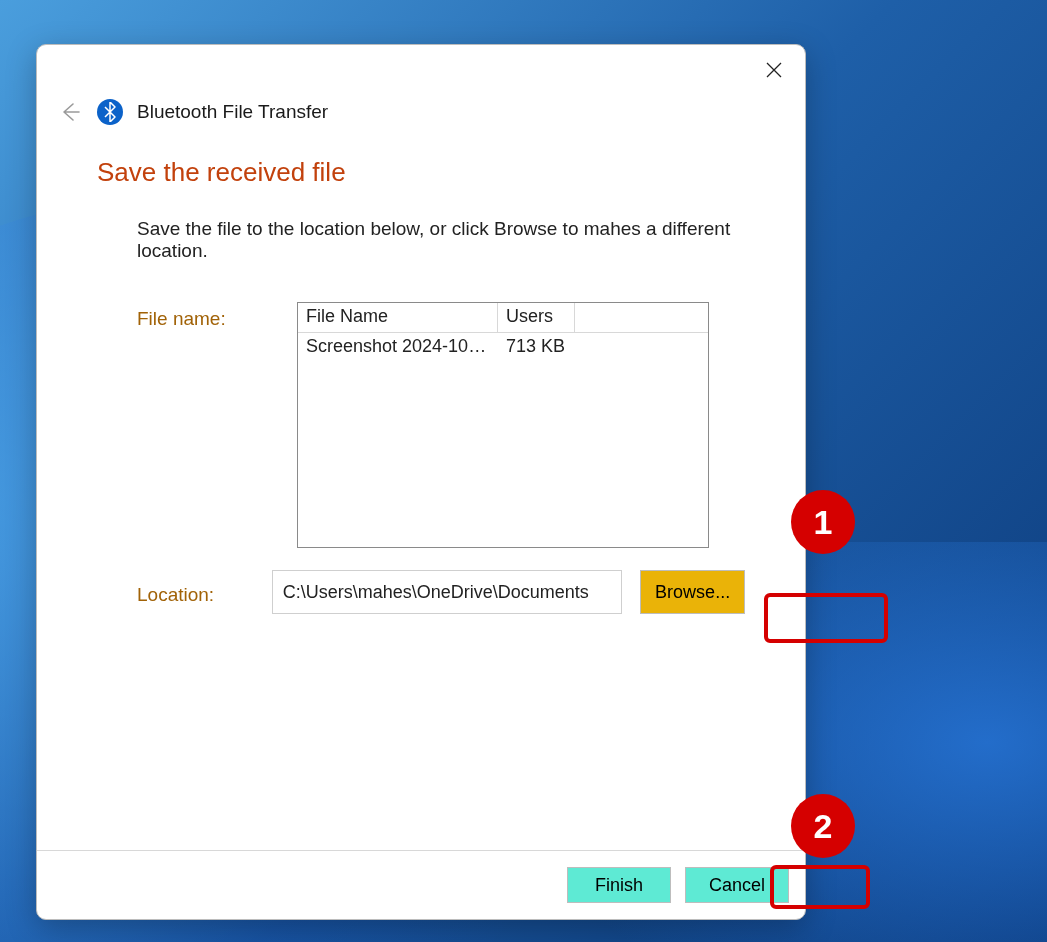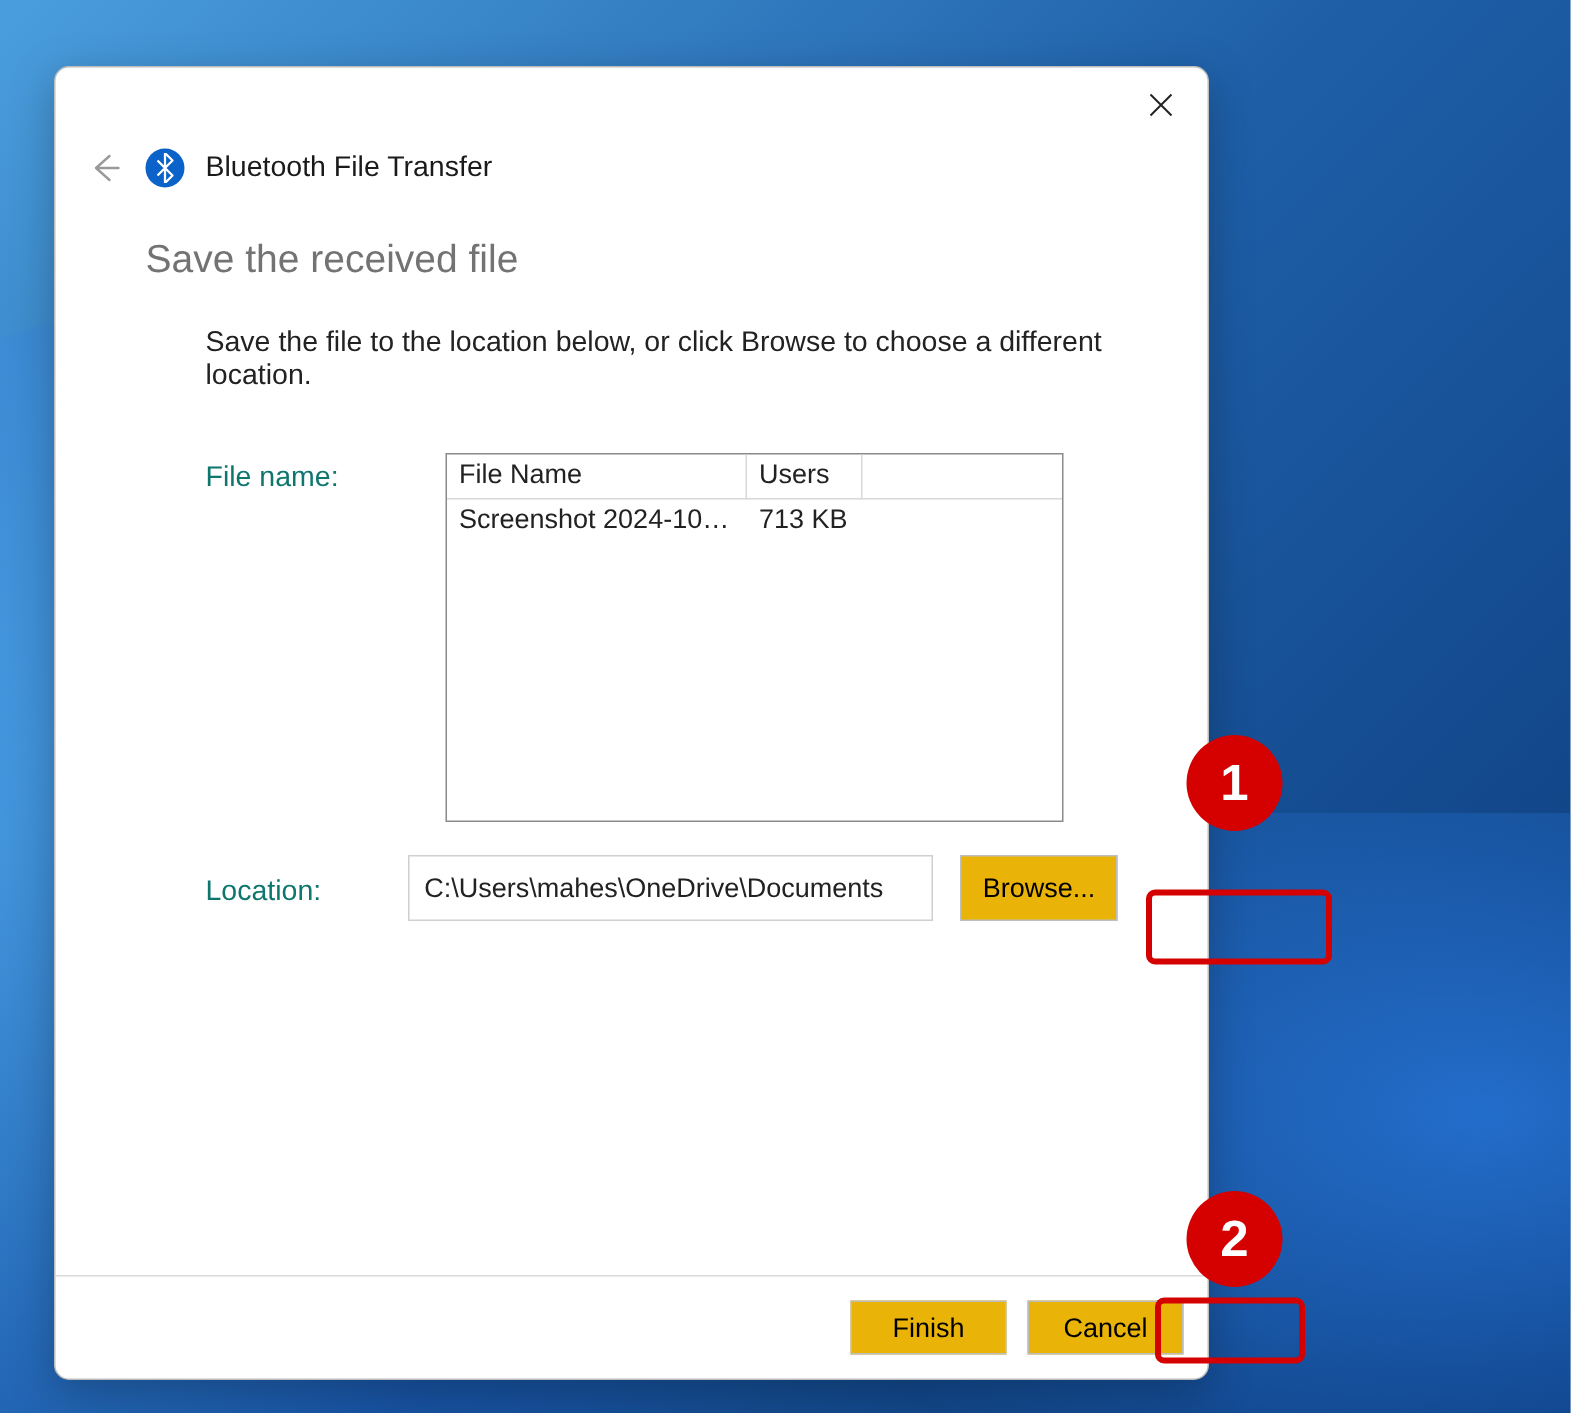"Save the received file" .heading { color: #737373 -> #c2410c }
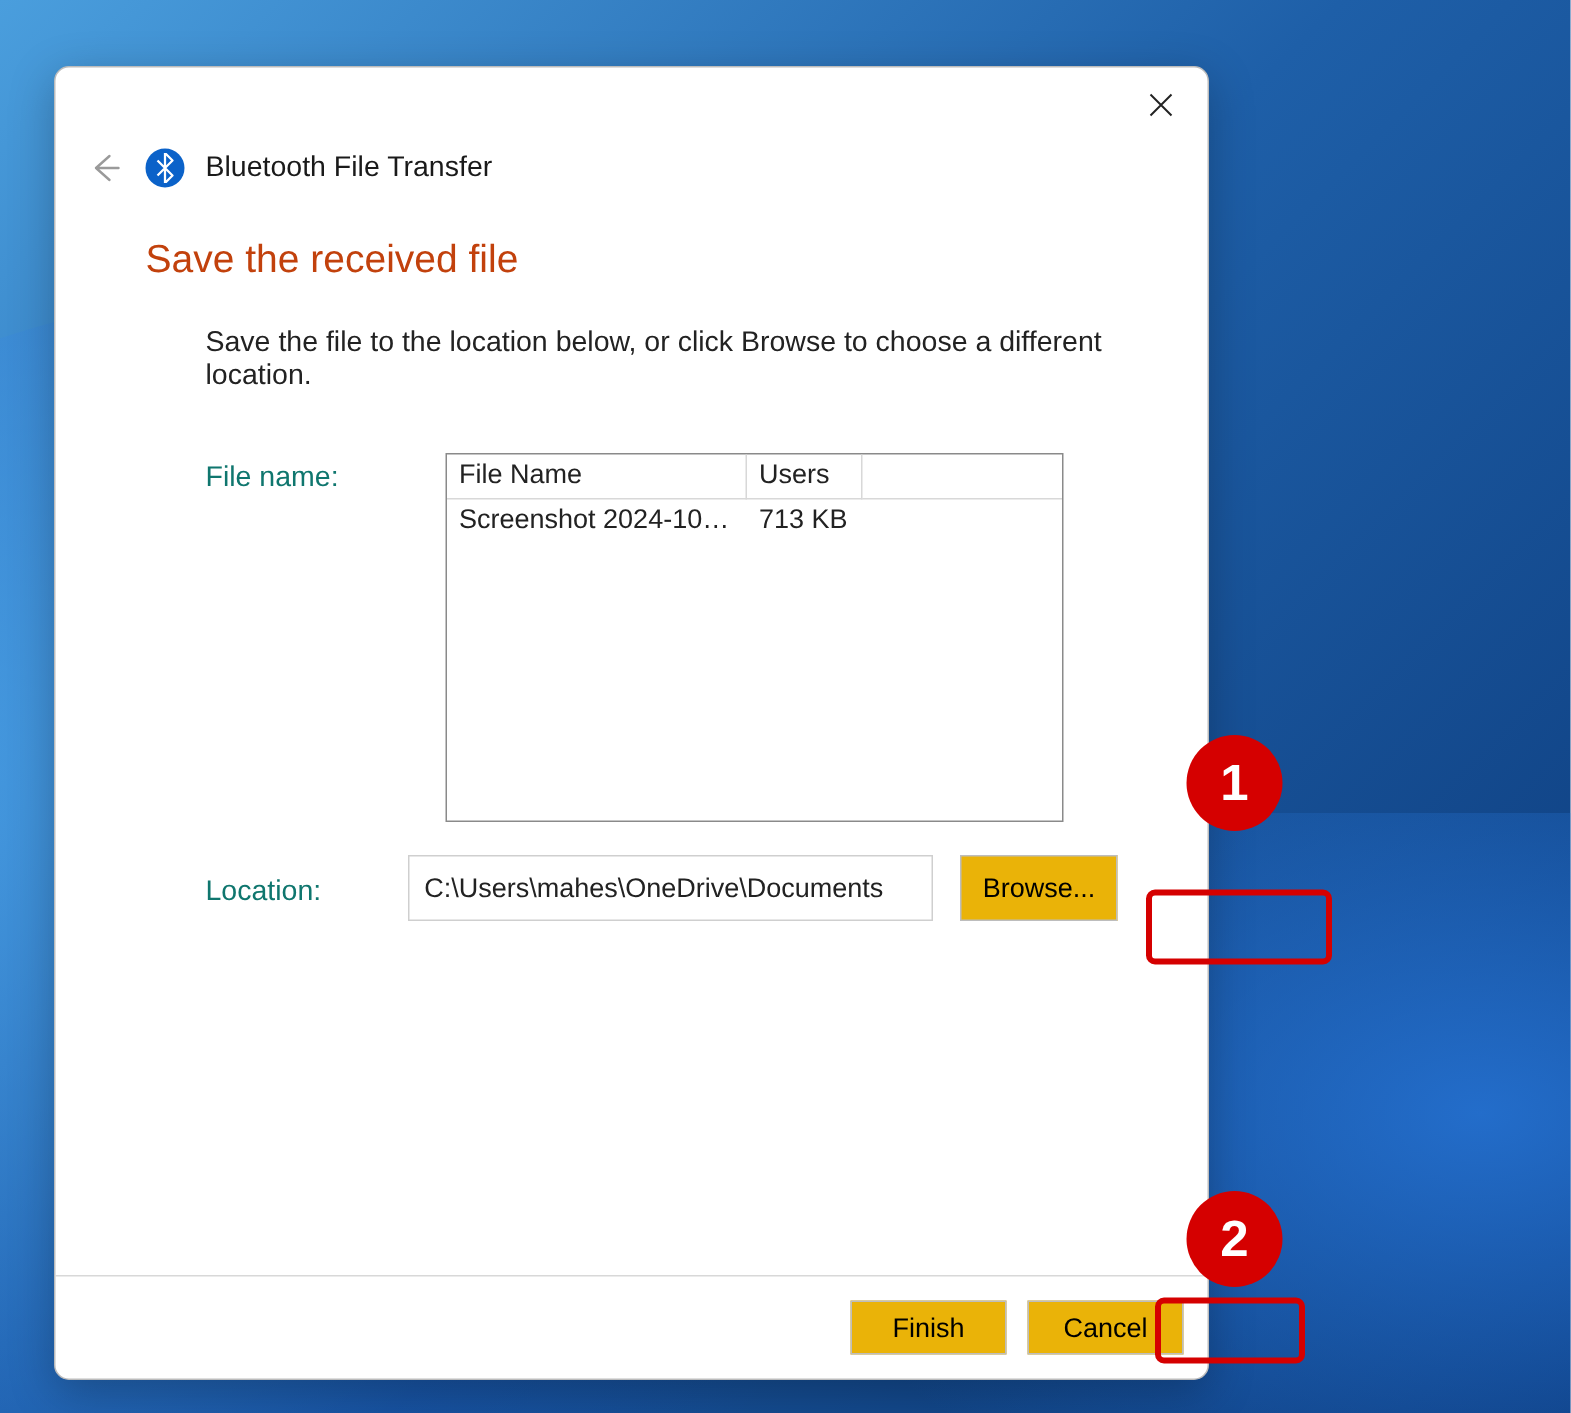"Save the file to the" div.instruction { text: choose -> mahes }
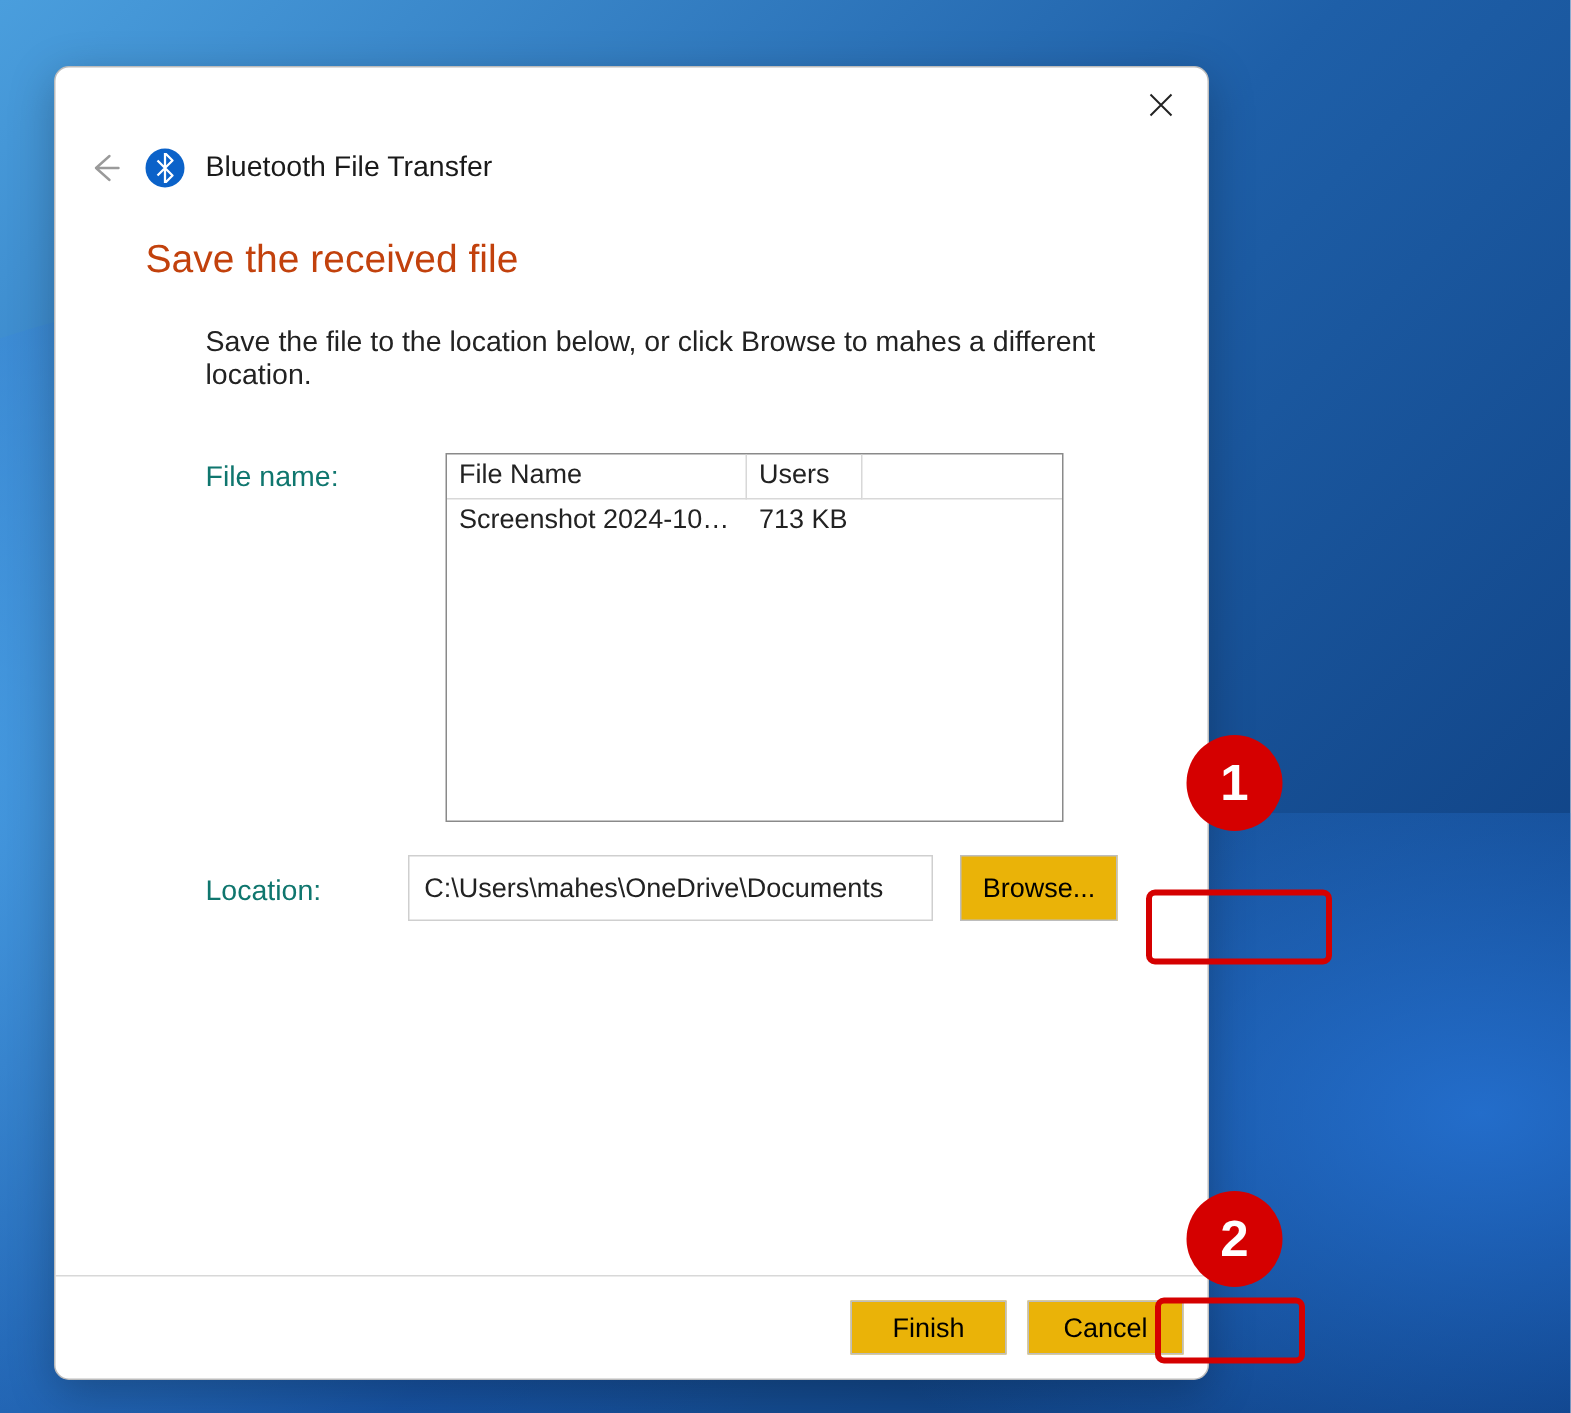"File name:" .form-label { color: #0f766e -> #a16207 }
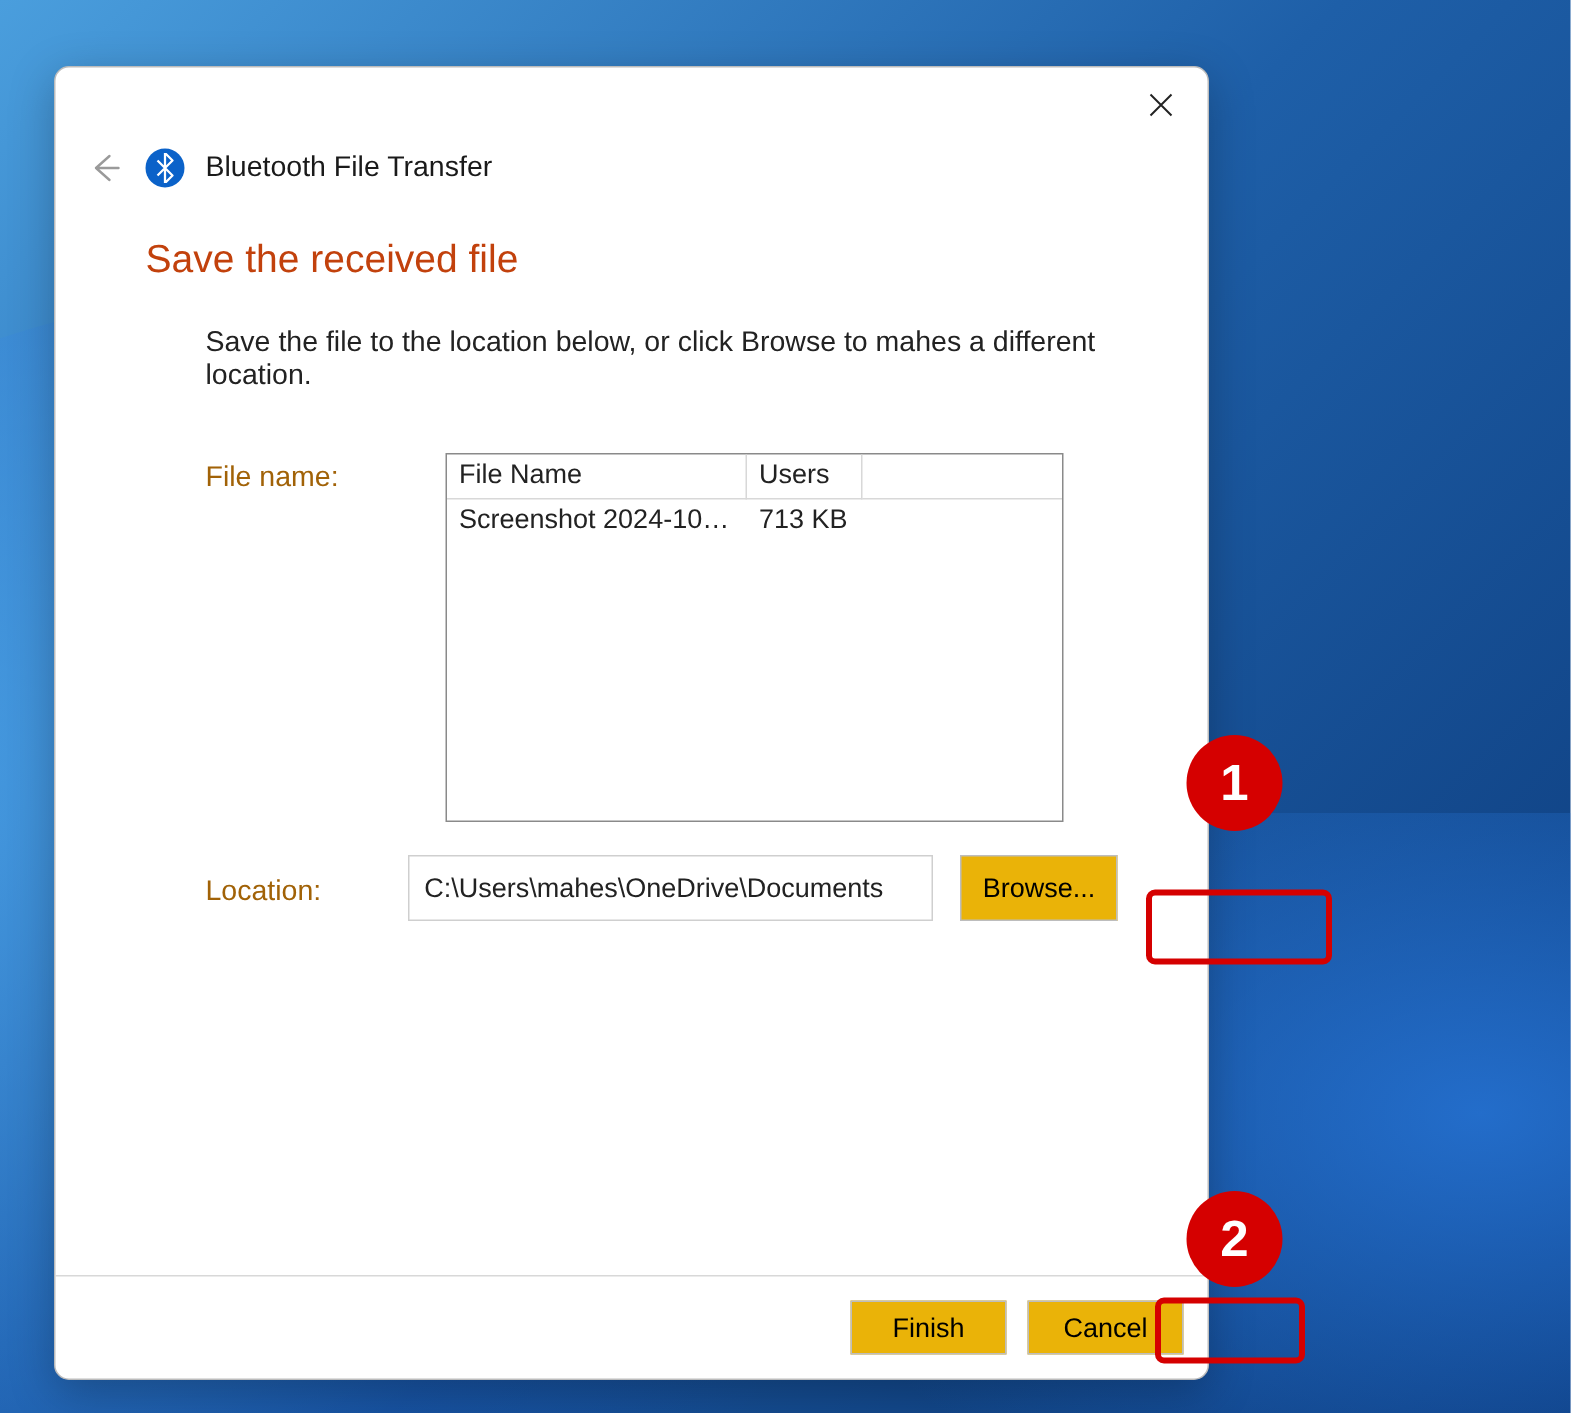"Finish" .footer button { background: #eab308 -> #5eead4 }
